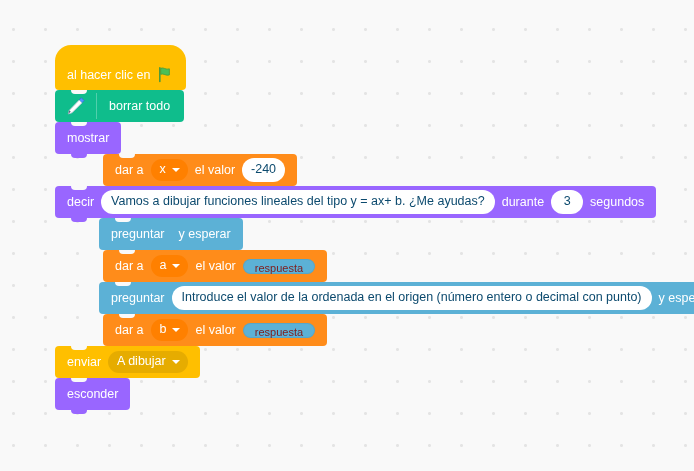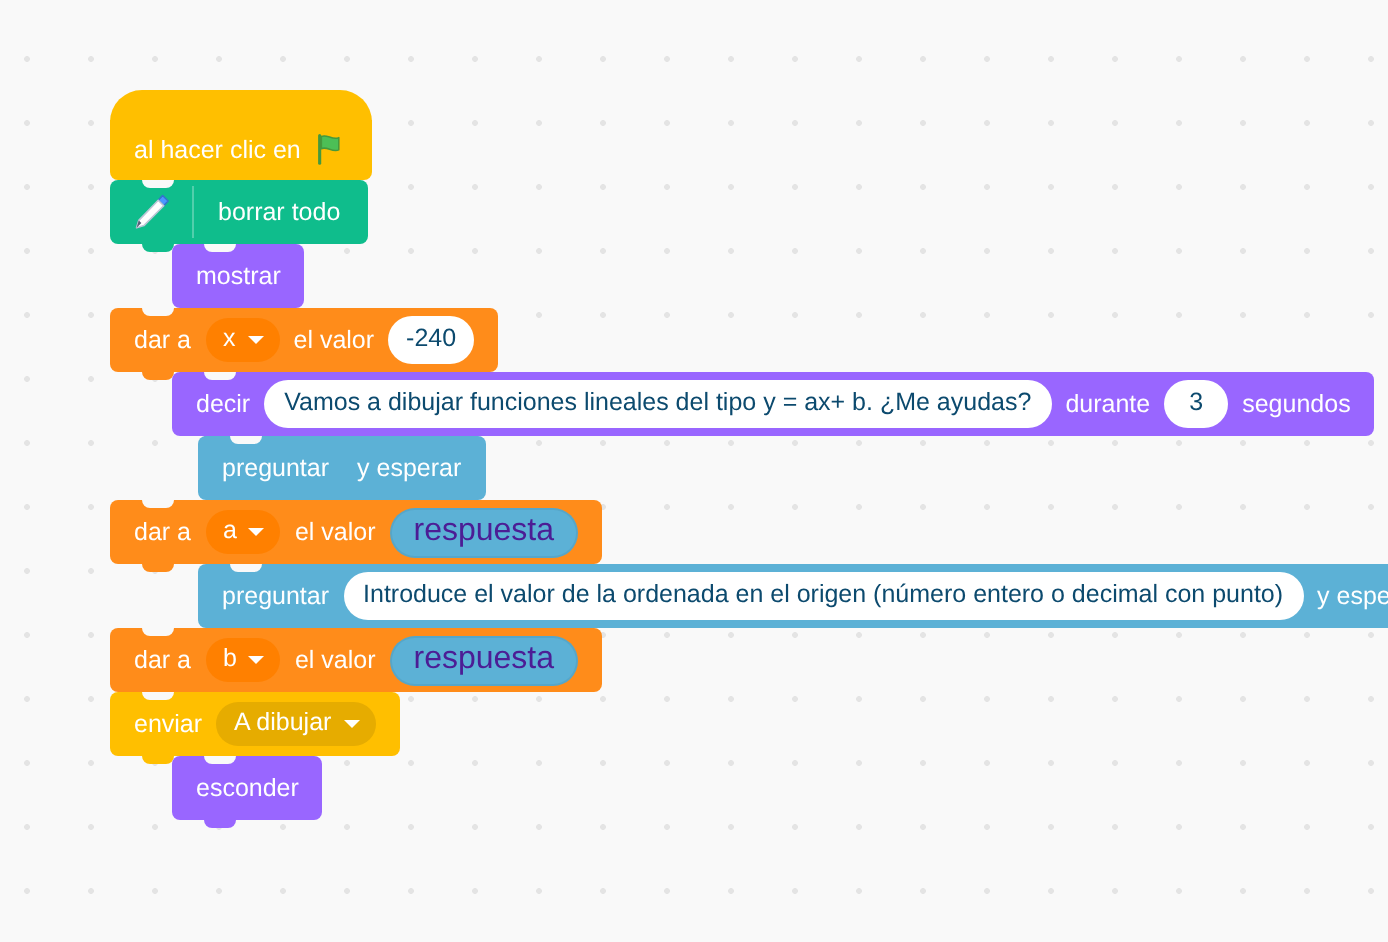"mostrar" .c-looks { margin-left: 31px -> none }
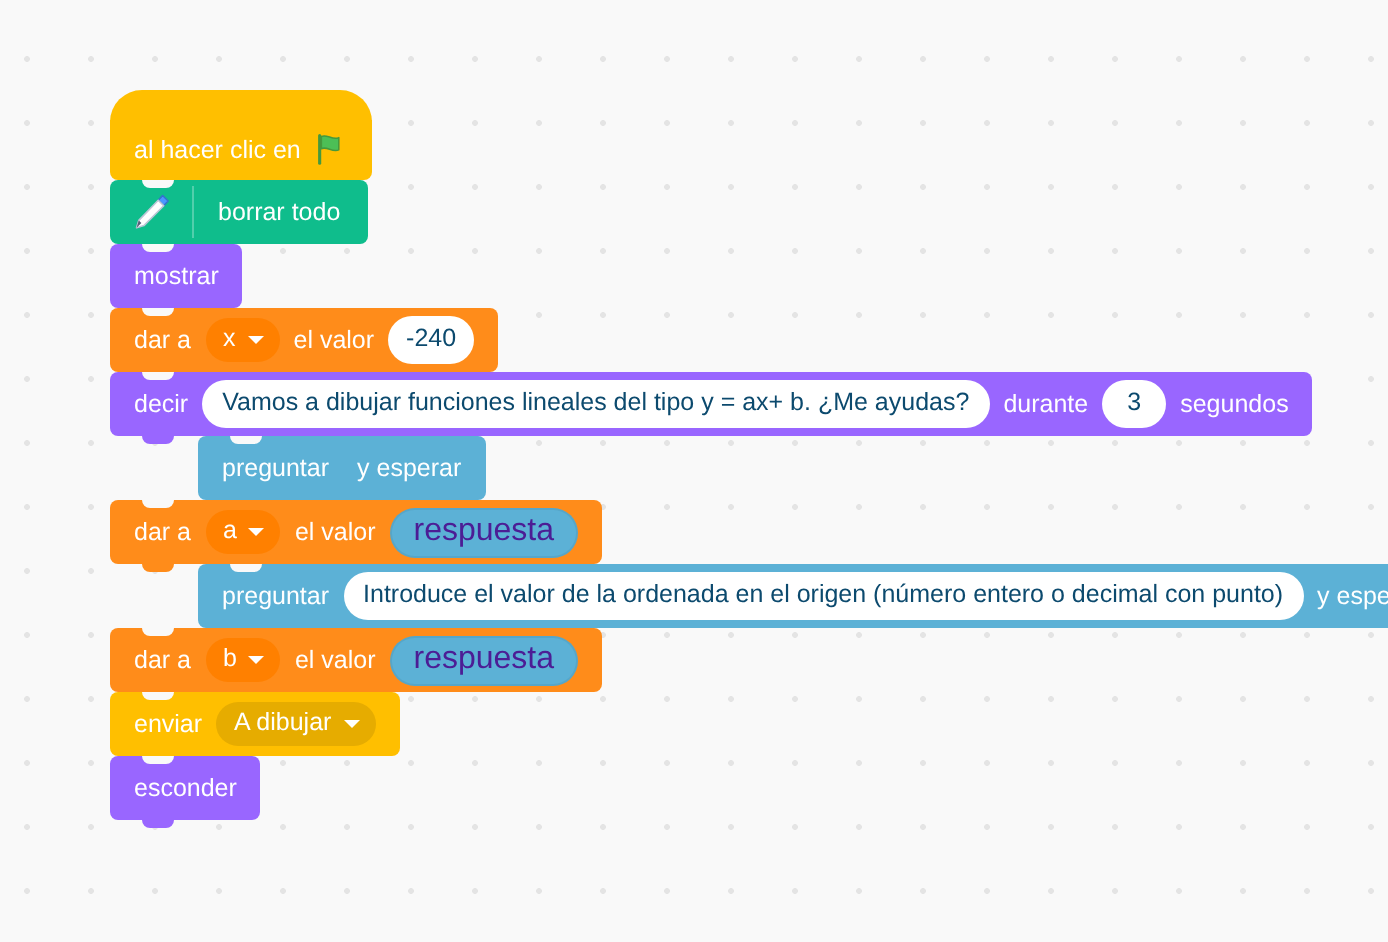"dar a" .c-variables { margin-left: none -> 48px }
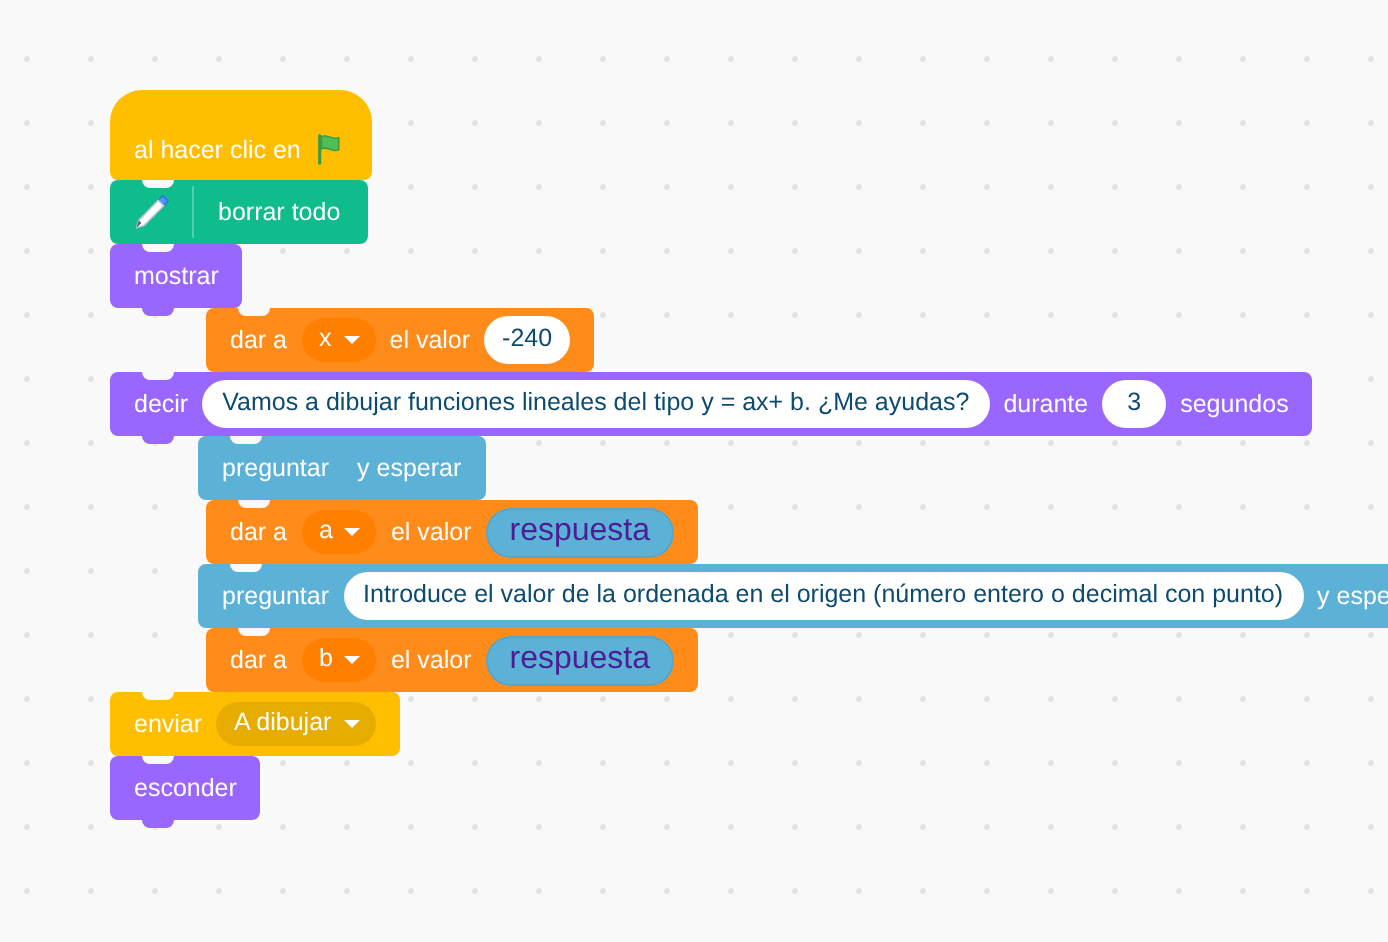"respuesta" .reporter { color: #4c1d95 -> #7f1d1d; font-size: 16px -> 11px; padding: 4px 12px 5px 12px -> 4px 12px 0 12px }
